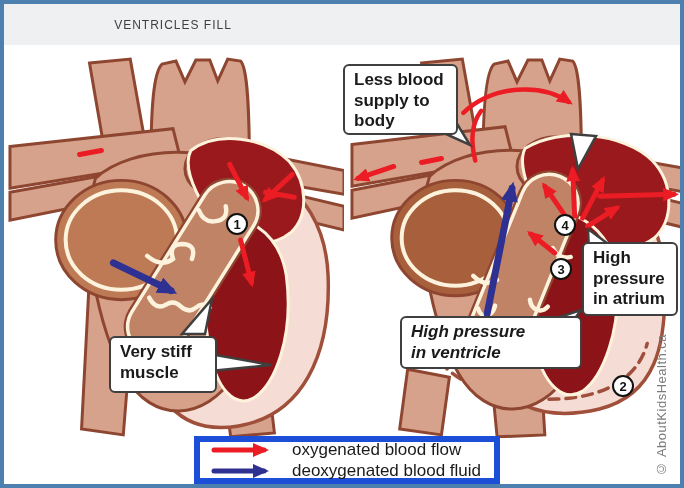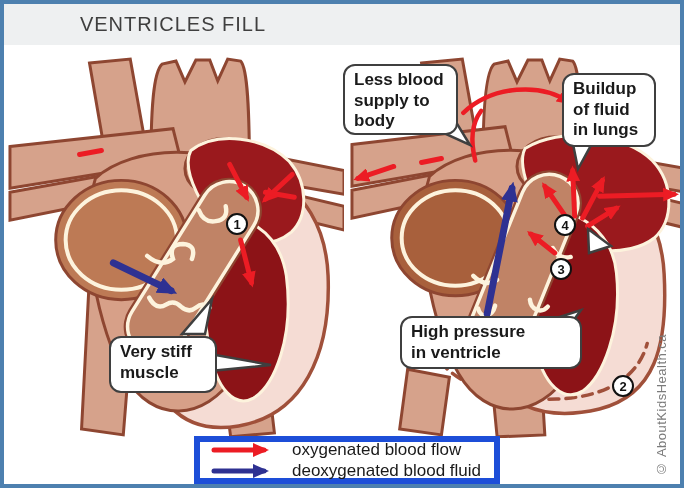"VENTRICLES FILL" .panel-title { font-size: 20px -> 12px }
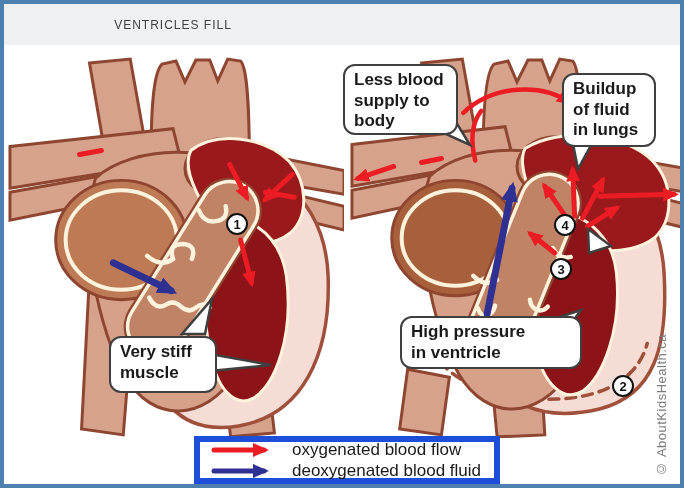"Less blood" .callout { border-radius: 12px -> 6px }
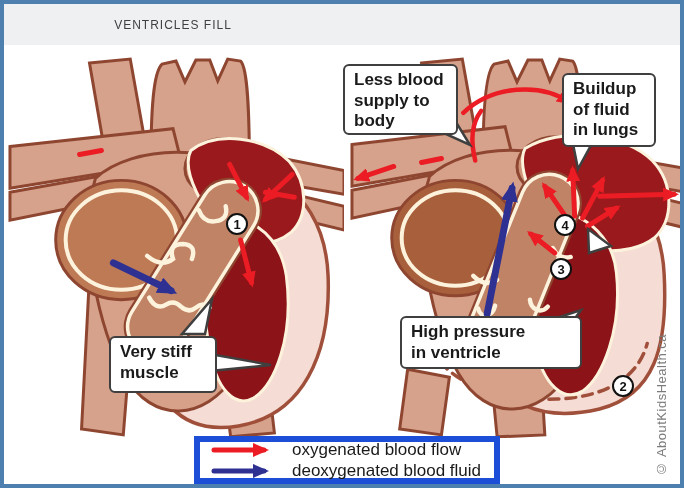"Buildup" div.callout { html: <div>Buildup of fluid in lungs</div> -> none }
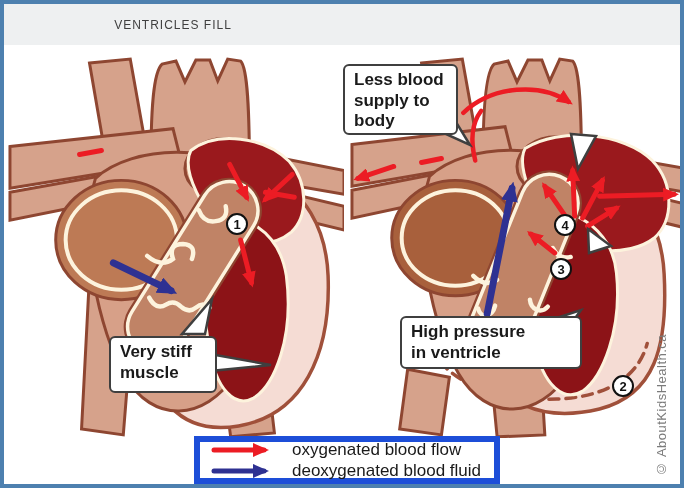"High" div.callout { html: none -> <div>High pressure in atrium</div> }
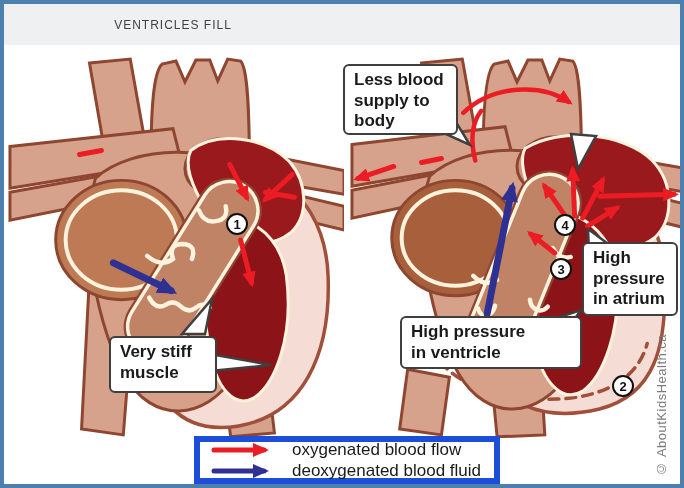"High pressure" div.callout { font-style: none -> italic }
